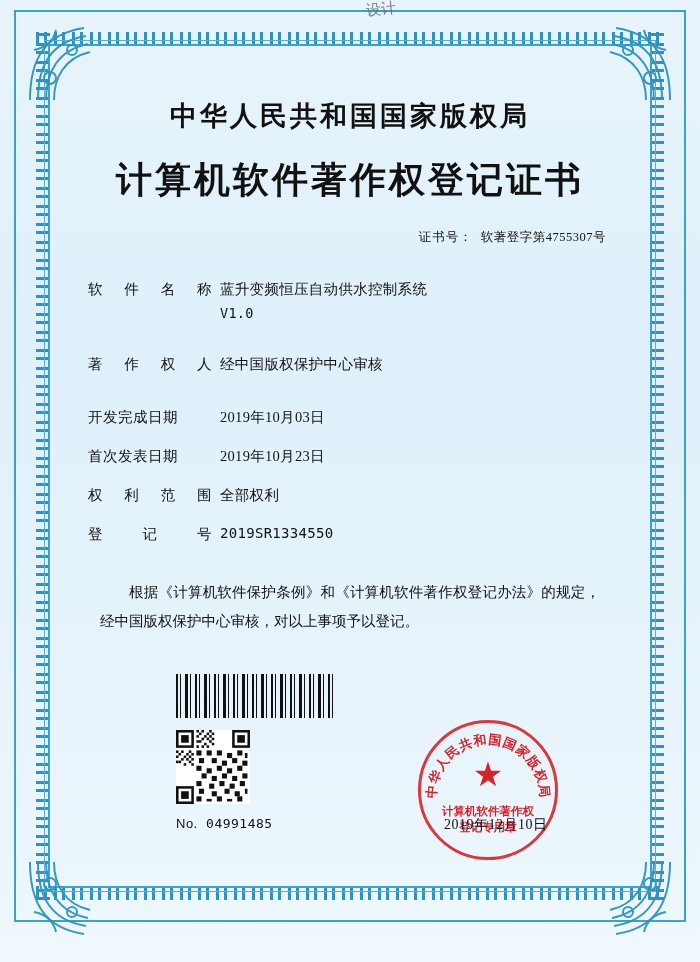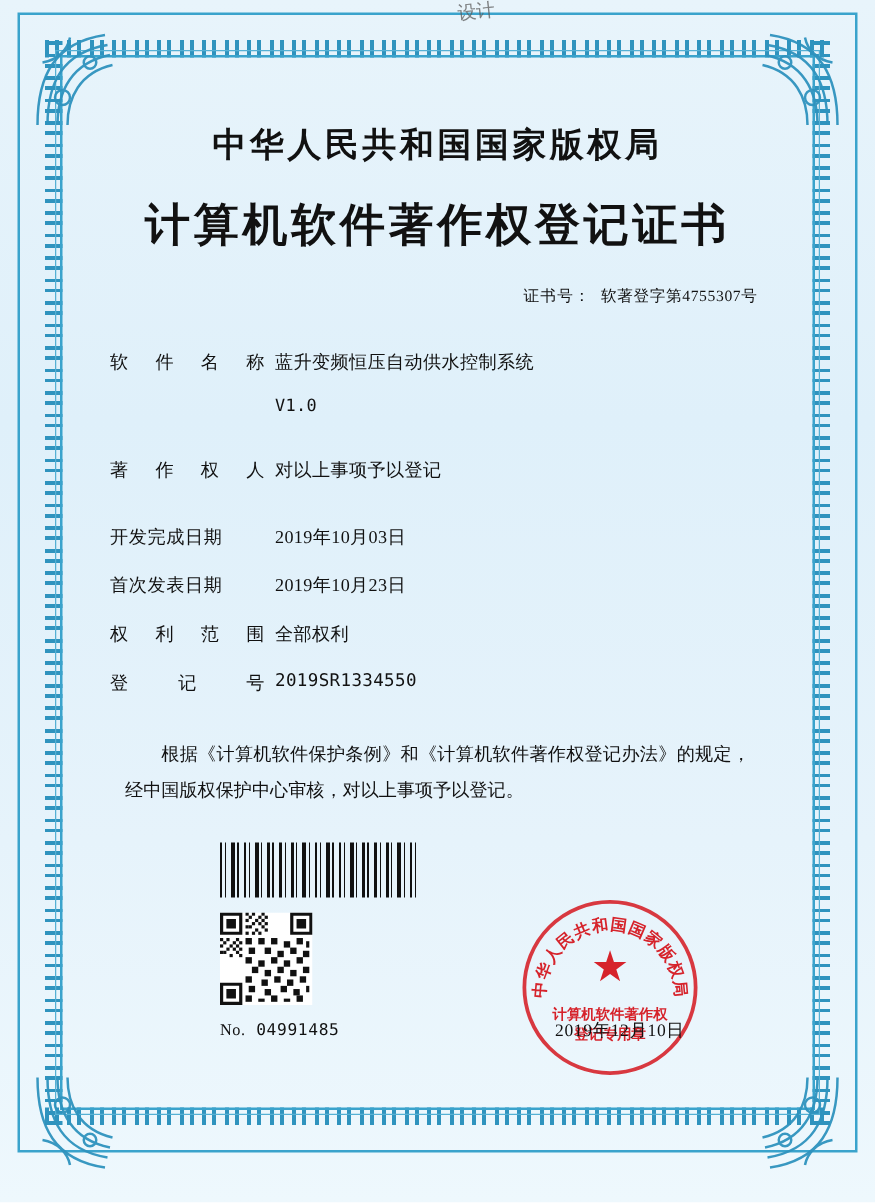"V1.0" .field .val .line2 { margin-top: 18px -> 6px }
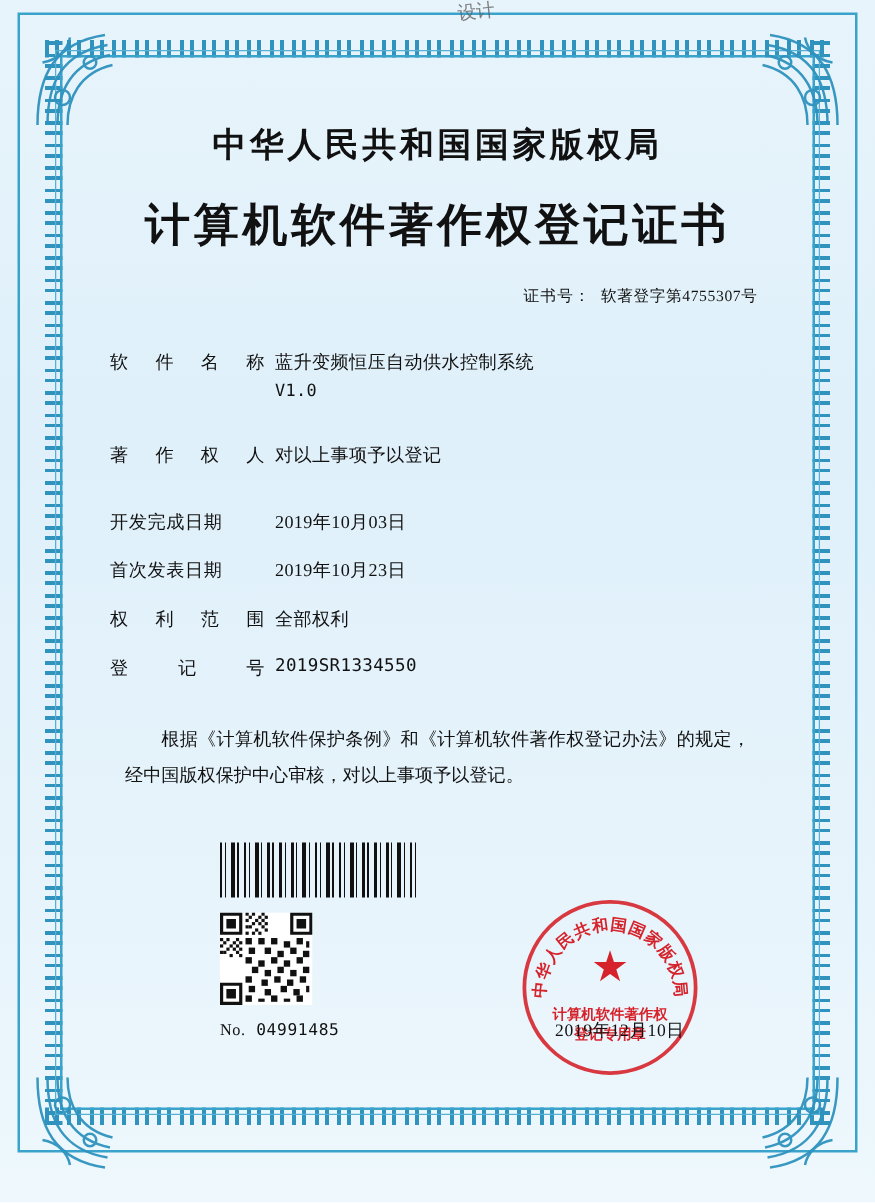"对以上事项予以登记" div.val { text: 对以上事项予以登记 -> 经中国版权保护中心审核 }
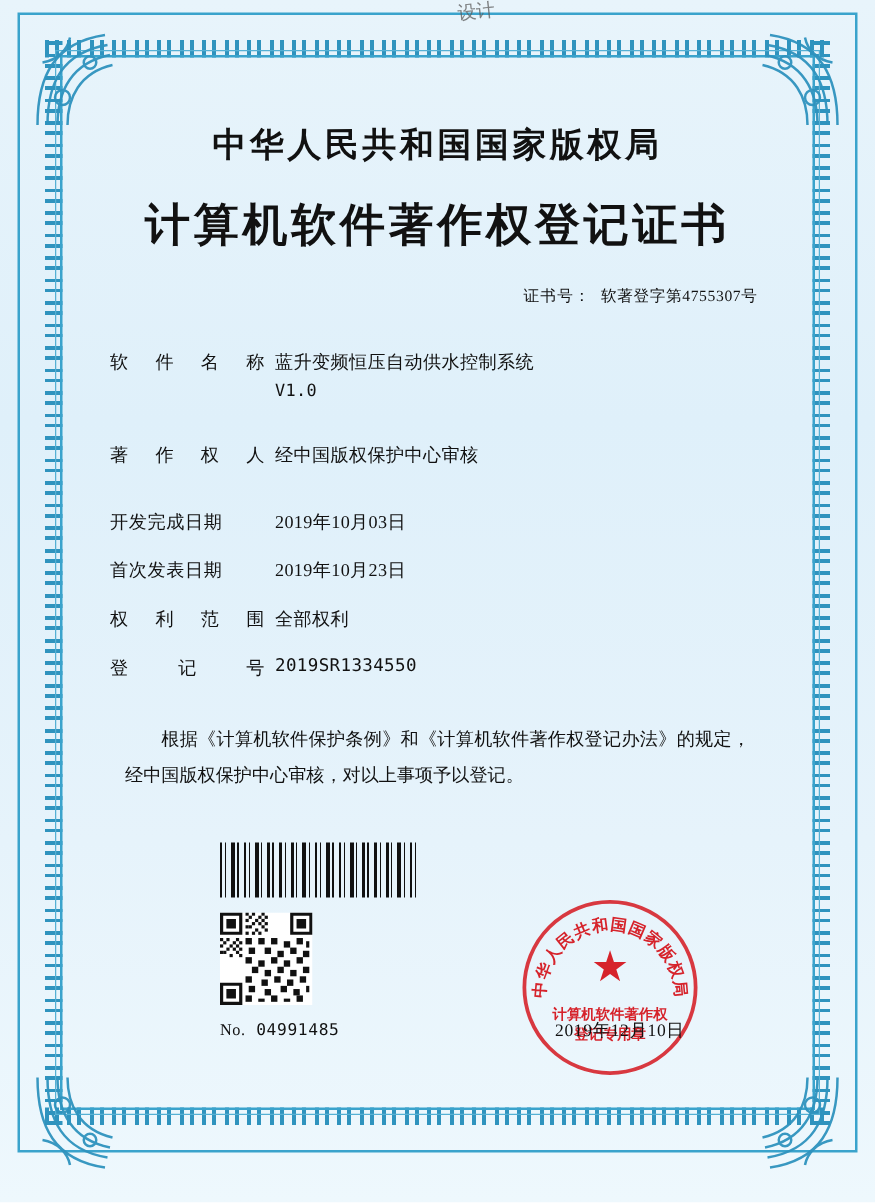"No." .docnum .pfx { font-family: Liberation Serif, serif -> Liberation Sans, sans-serif }
